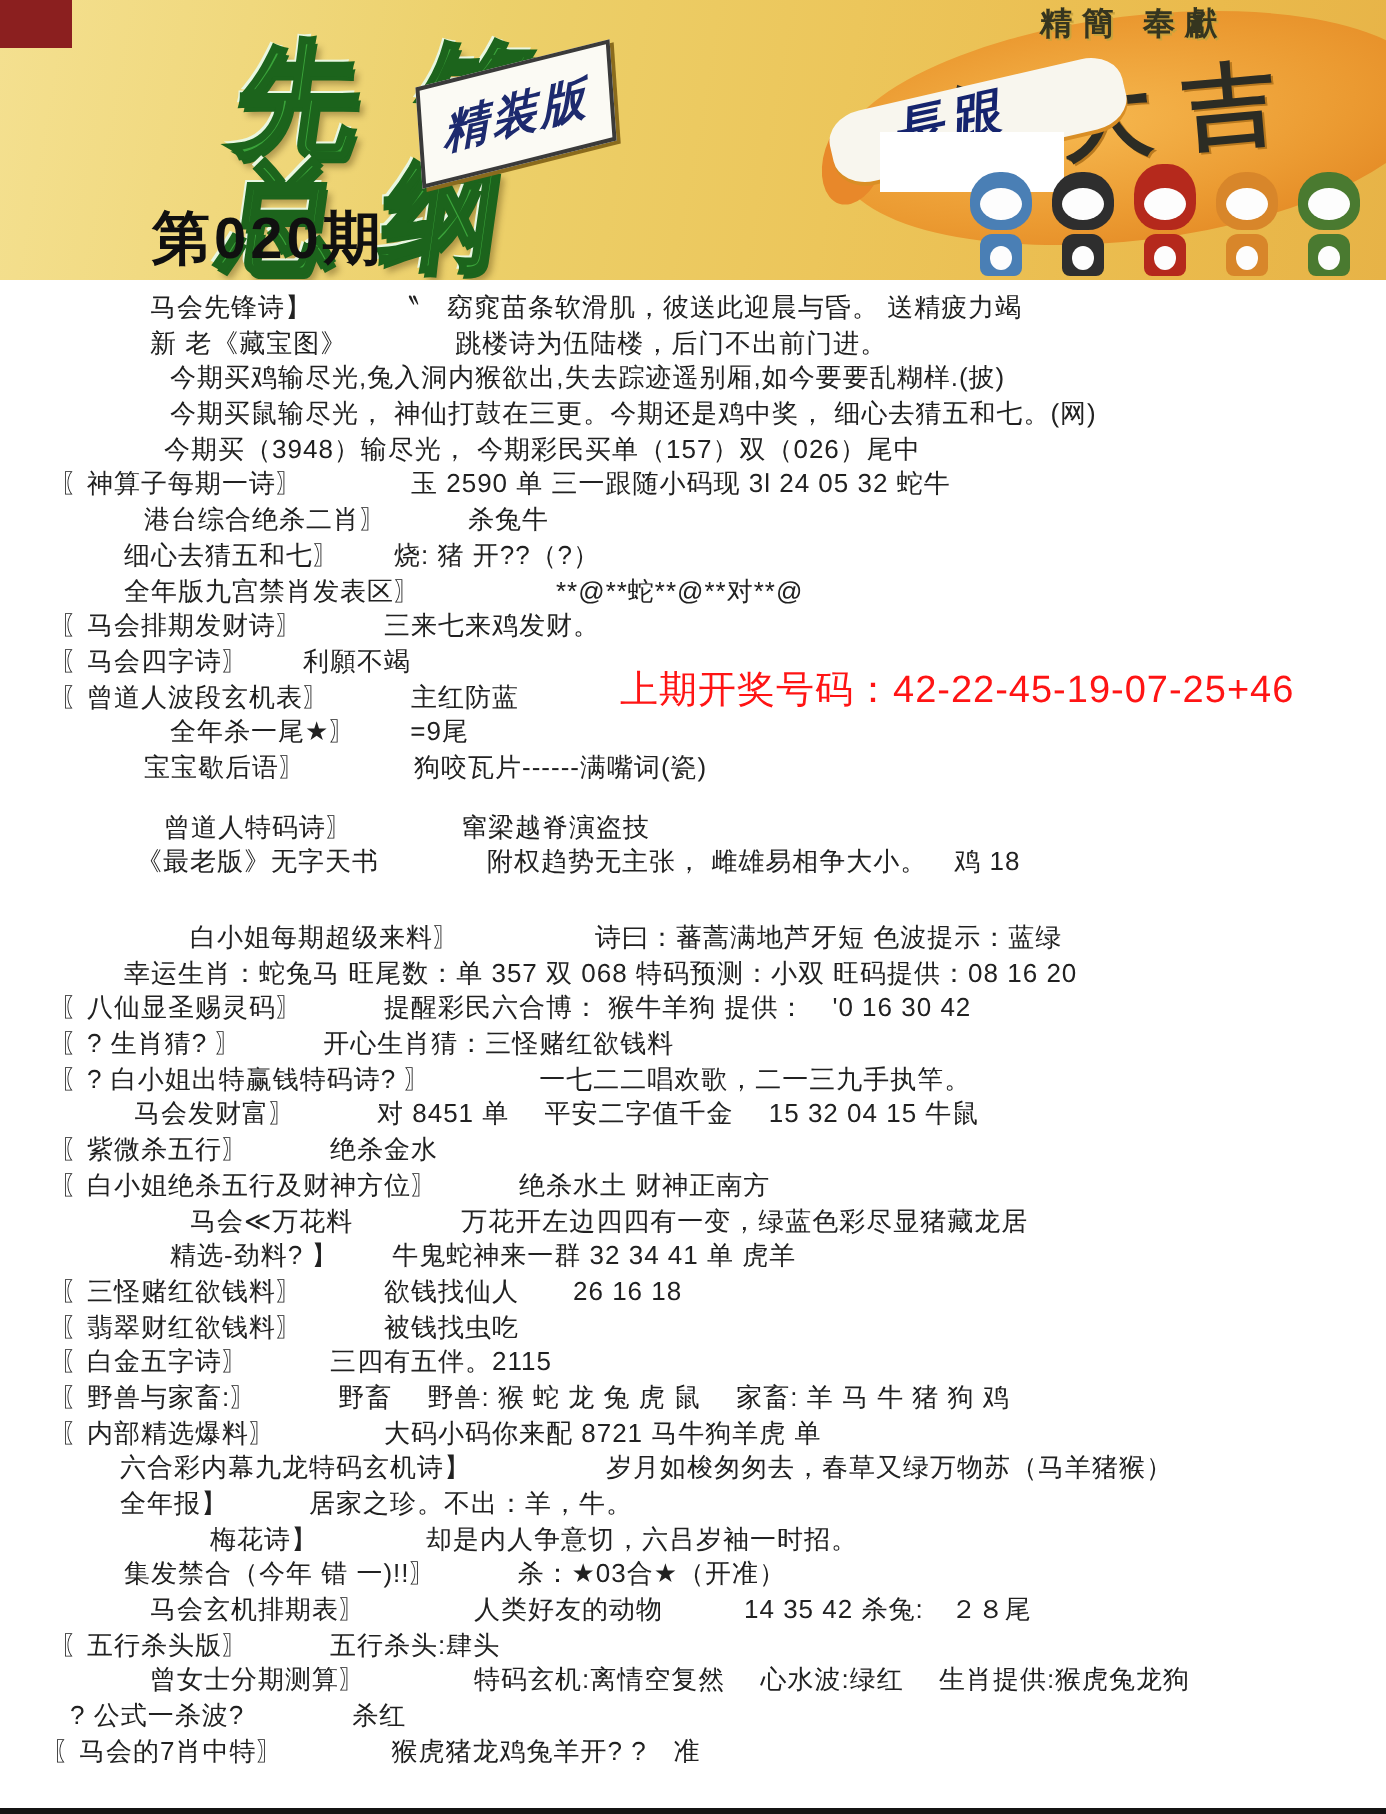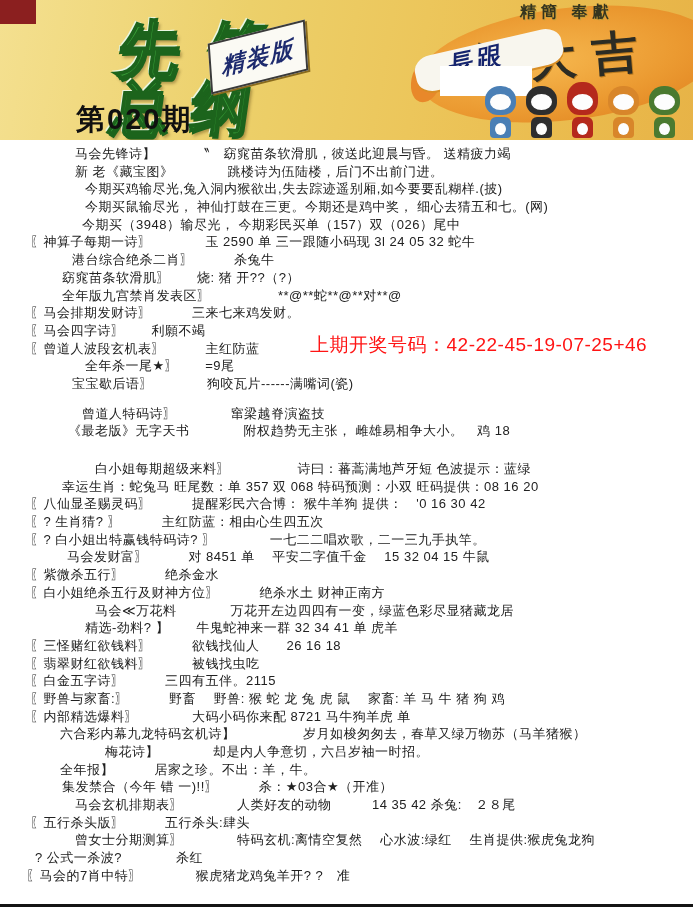"窈窕苗条软滑肌〗 烧: 猪 开??（?）" div.line { text: 窈窕苗条软滑肌 -> 细心去猜五和七 }
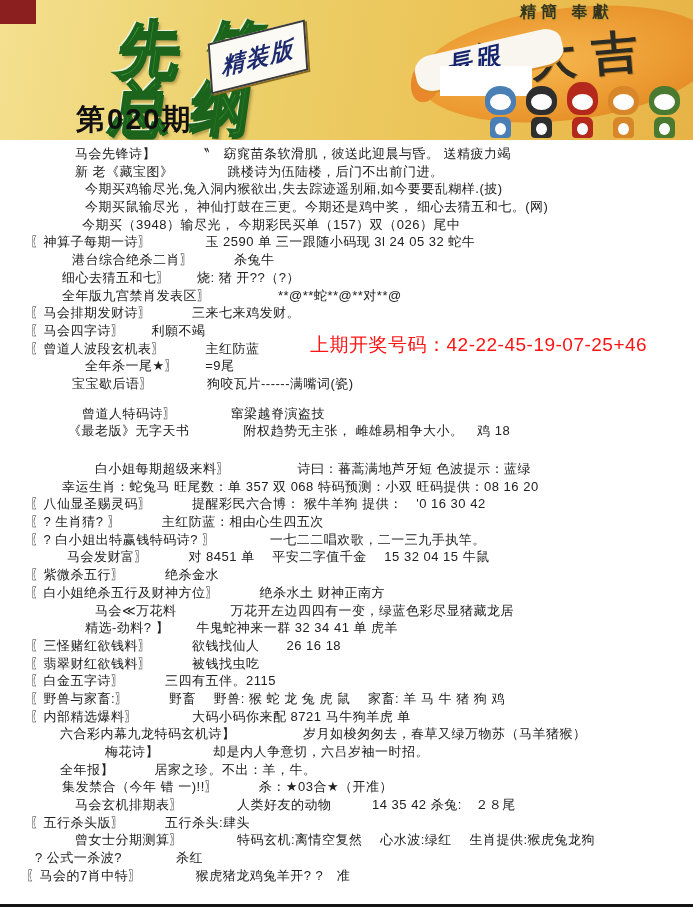"〖? 生肖猜? 〗 主红防蓝：相由心生四五次" div.line { text: 主红防蓝：相由心生四五次 -> 开心生肖猜：三怪赌红欲钱料 }
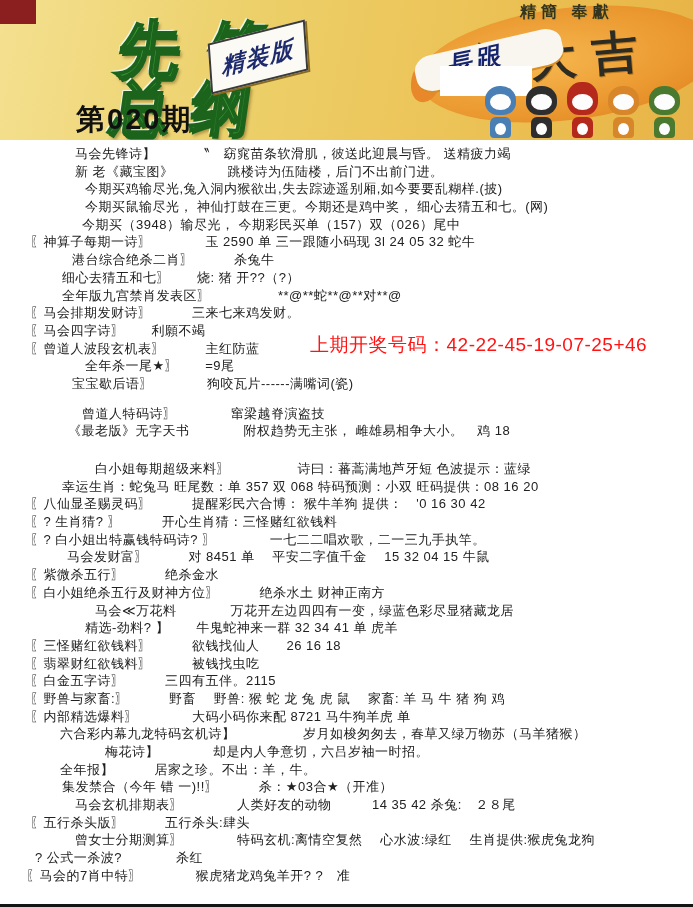"梅花诗】 却是内人争意切，六吕岁袖一时招。" div.line { order: before "全年报】 居家之珍。不出：羊，牛。" -> after "全年报】 居家之珍。不出：羊，牛。" }
